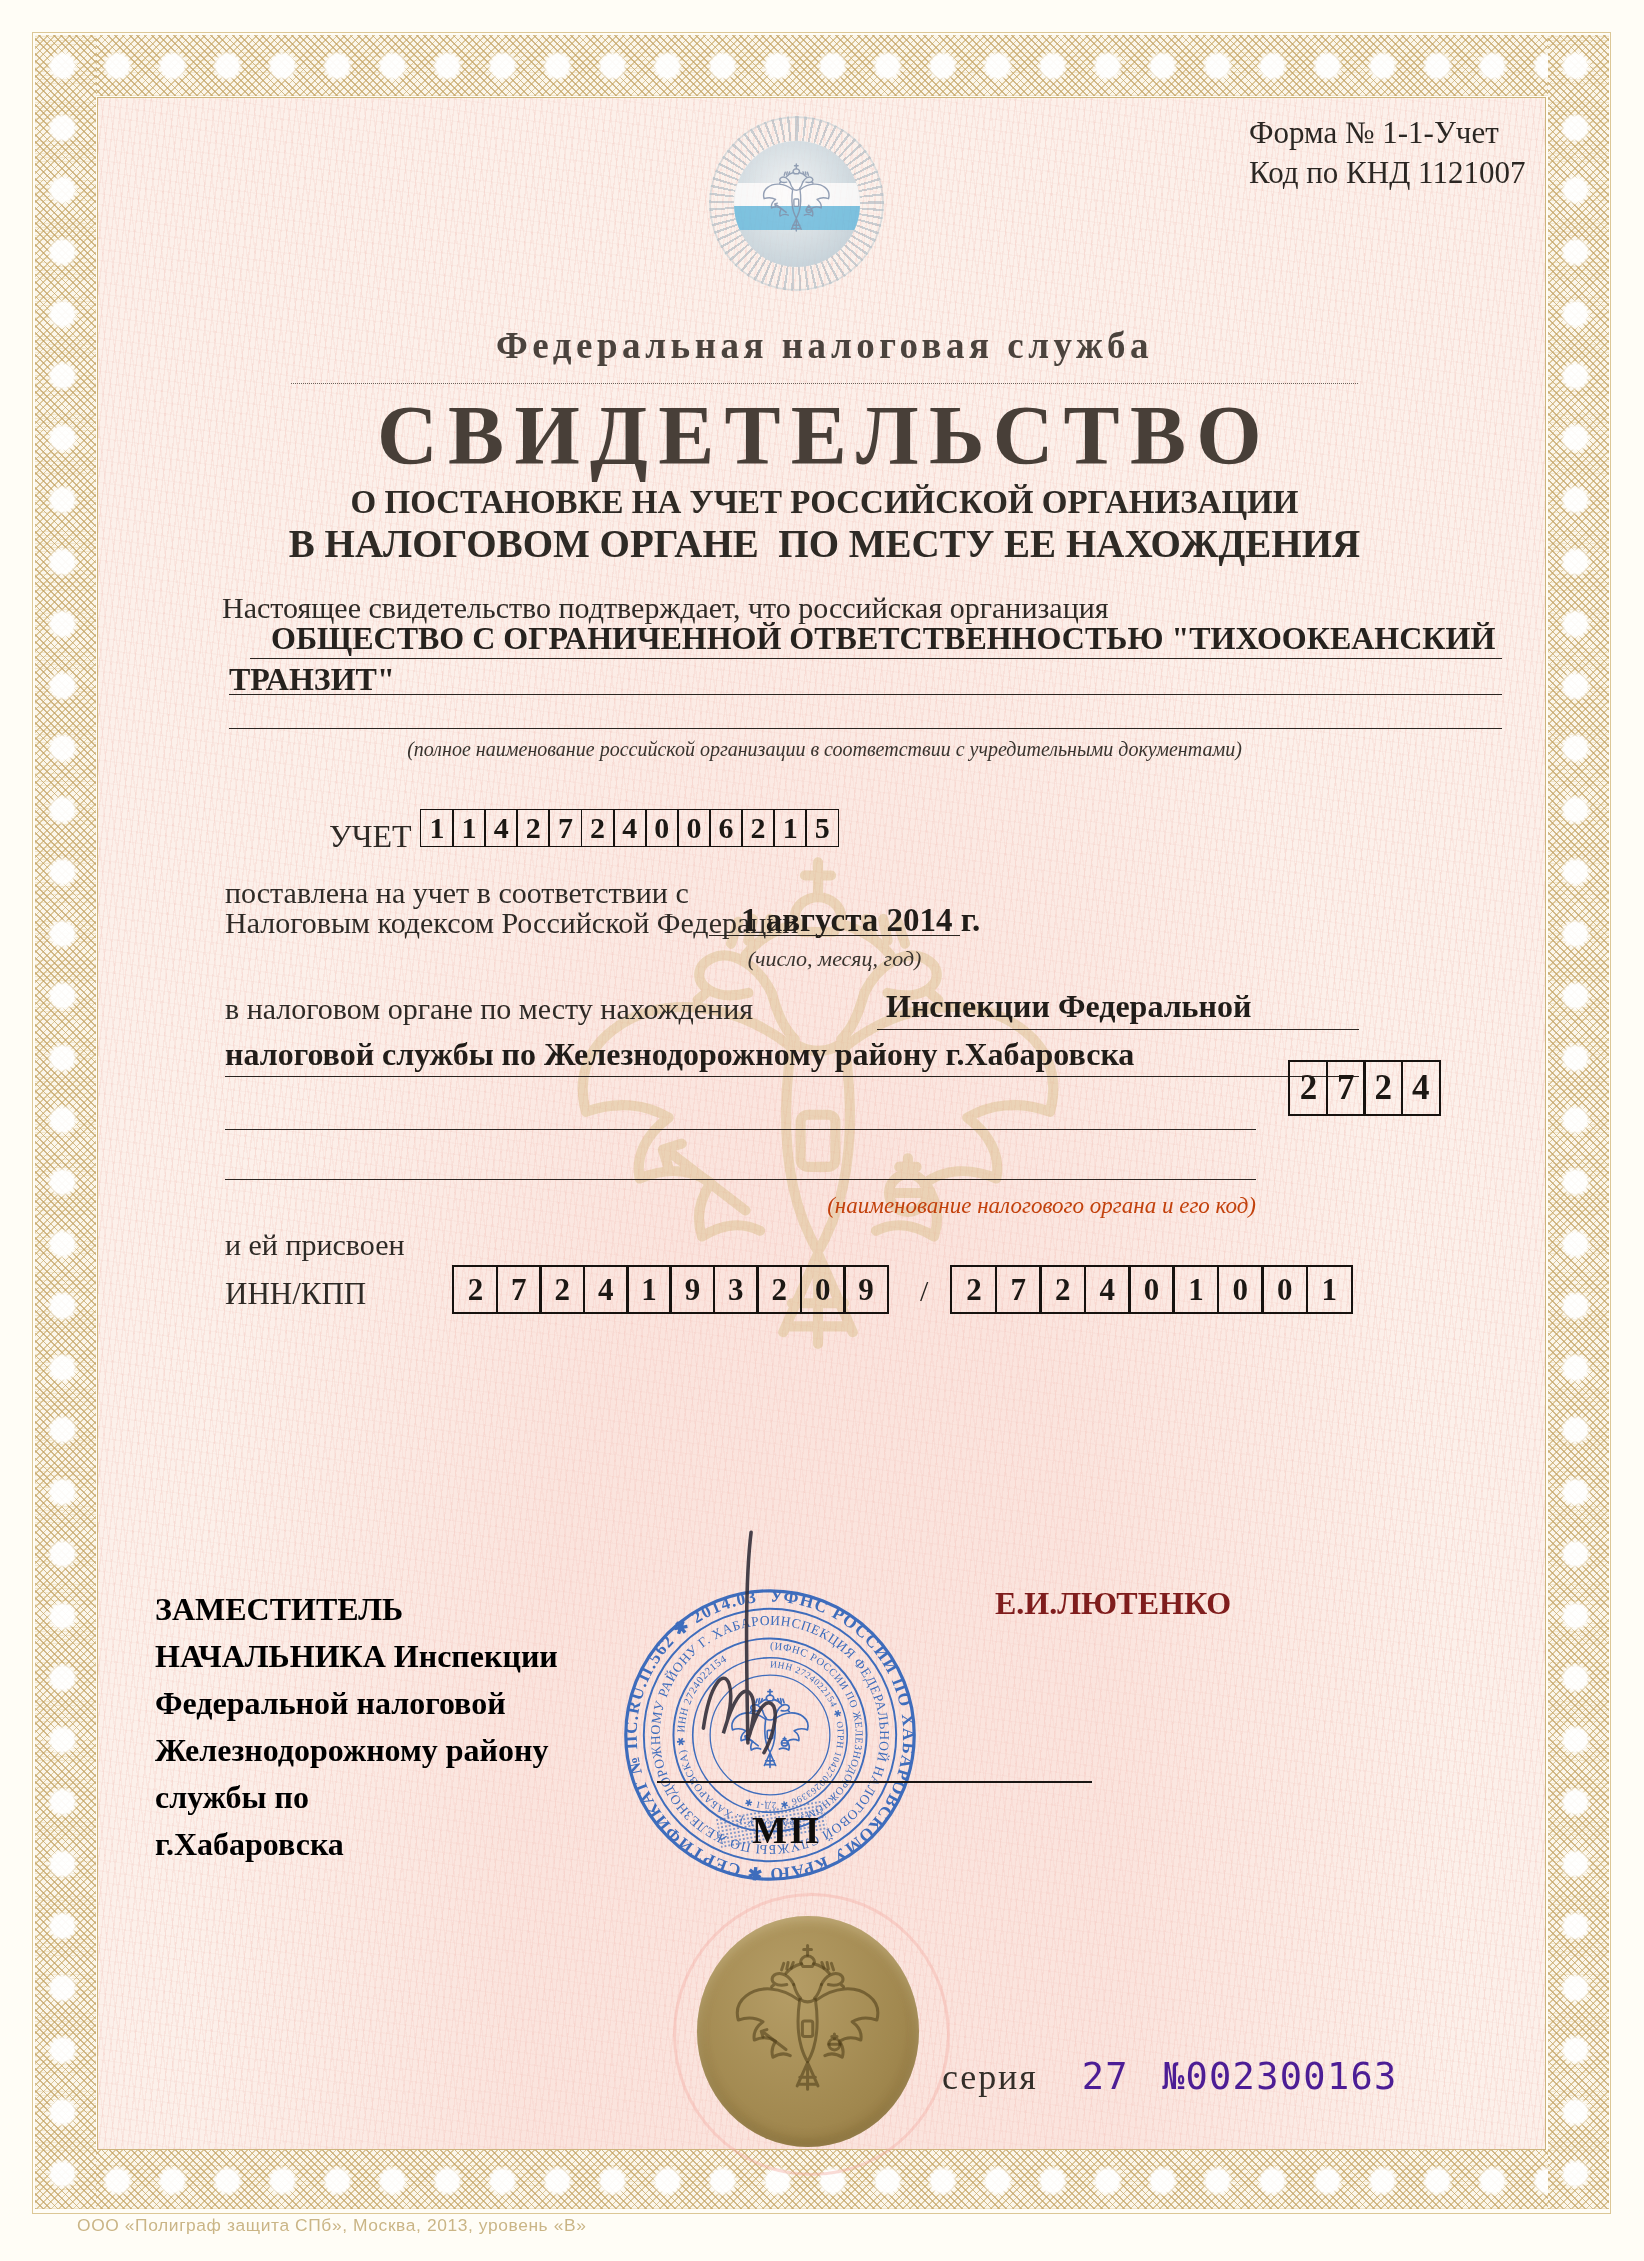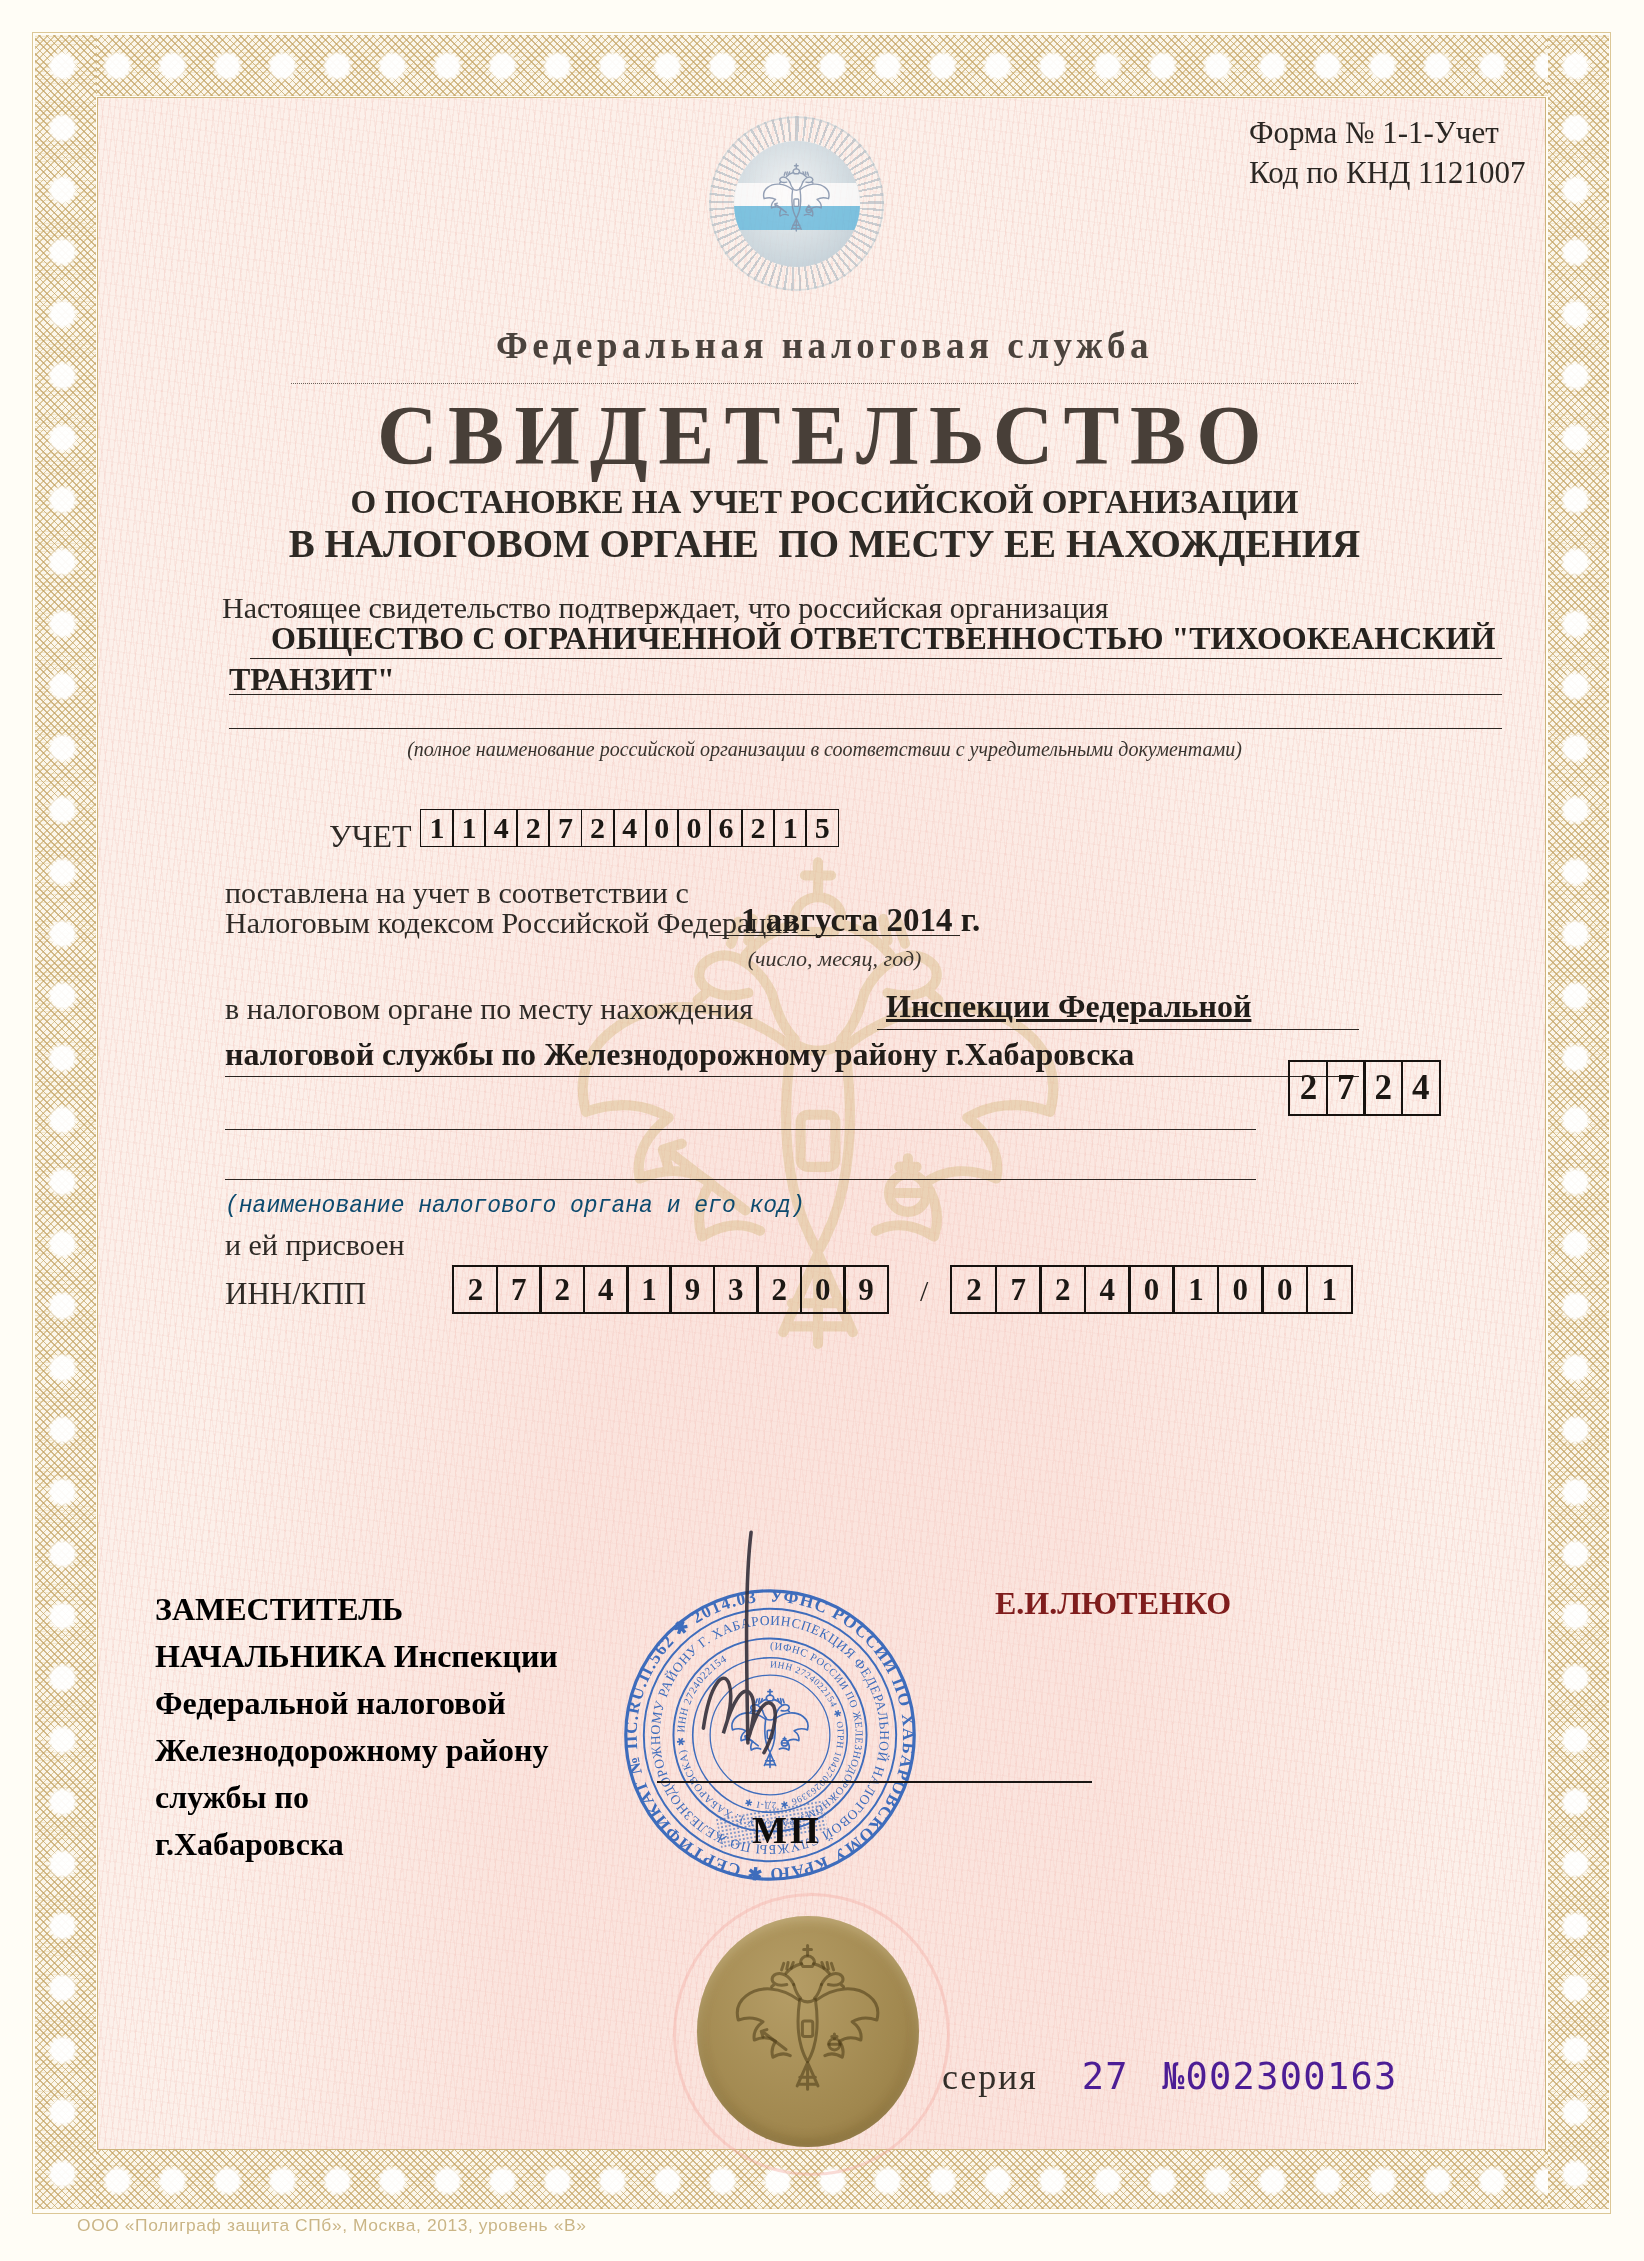"Инспекции Федеральной" .auth-bold1 { text-decoration: underline -> none }
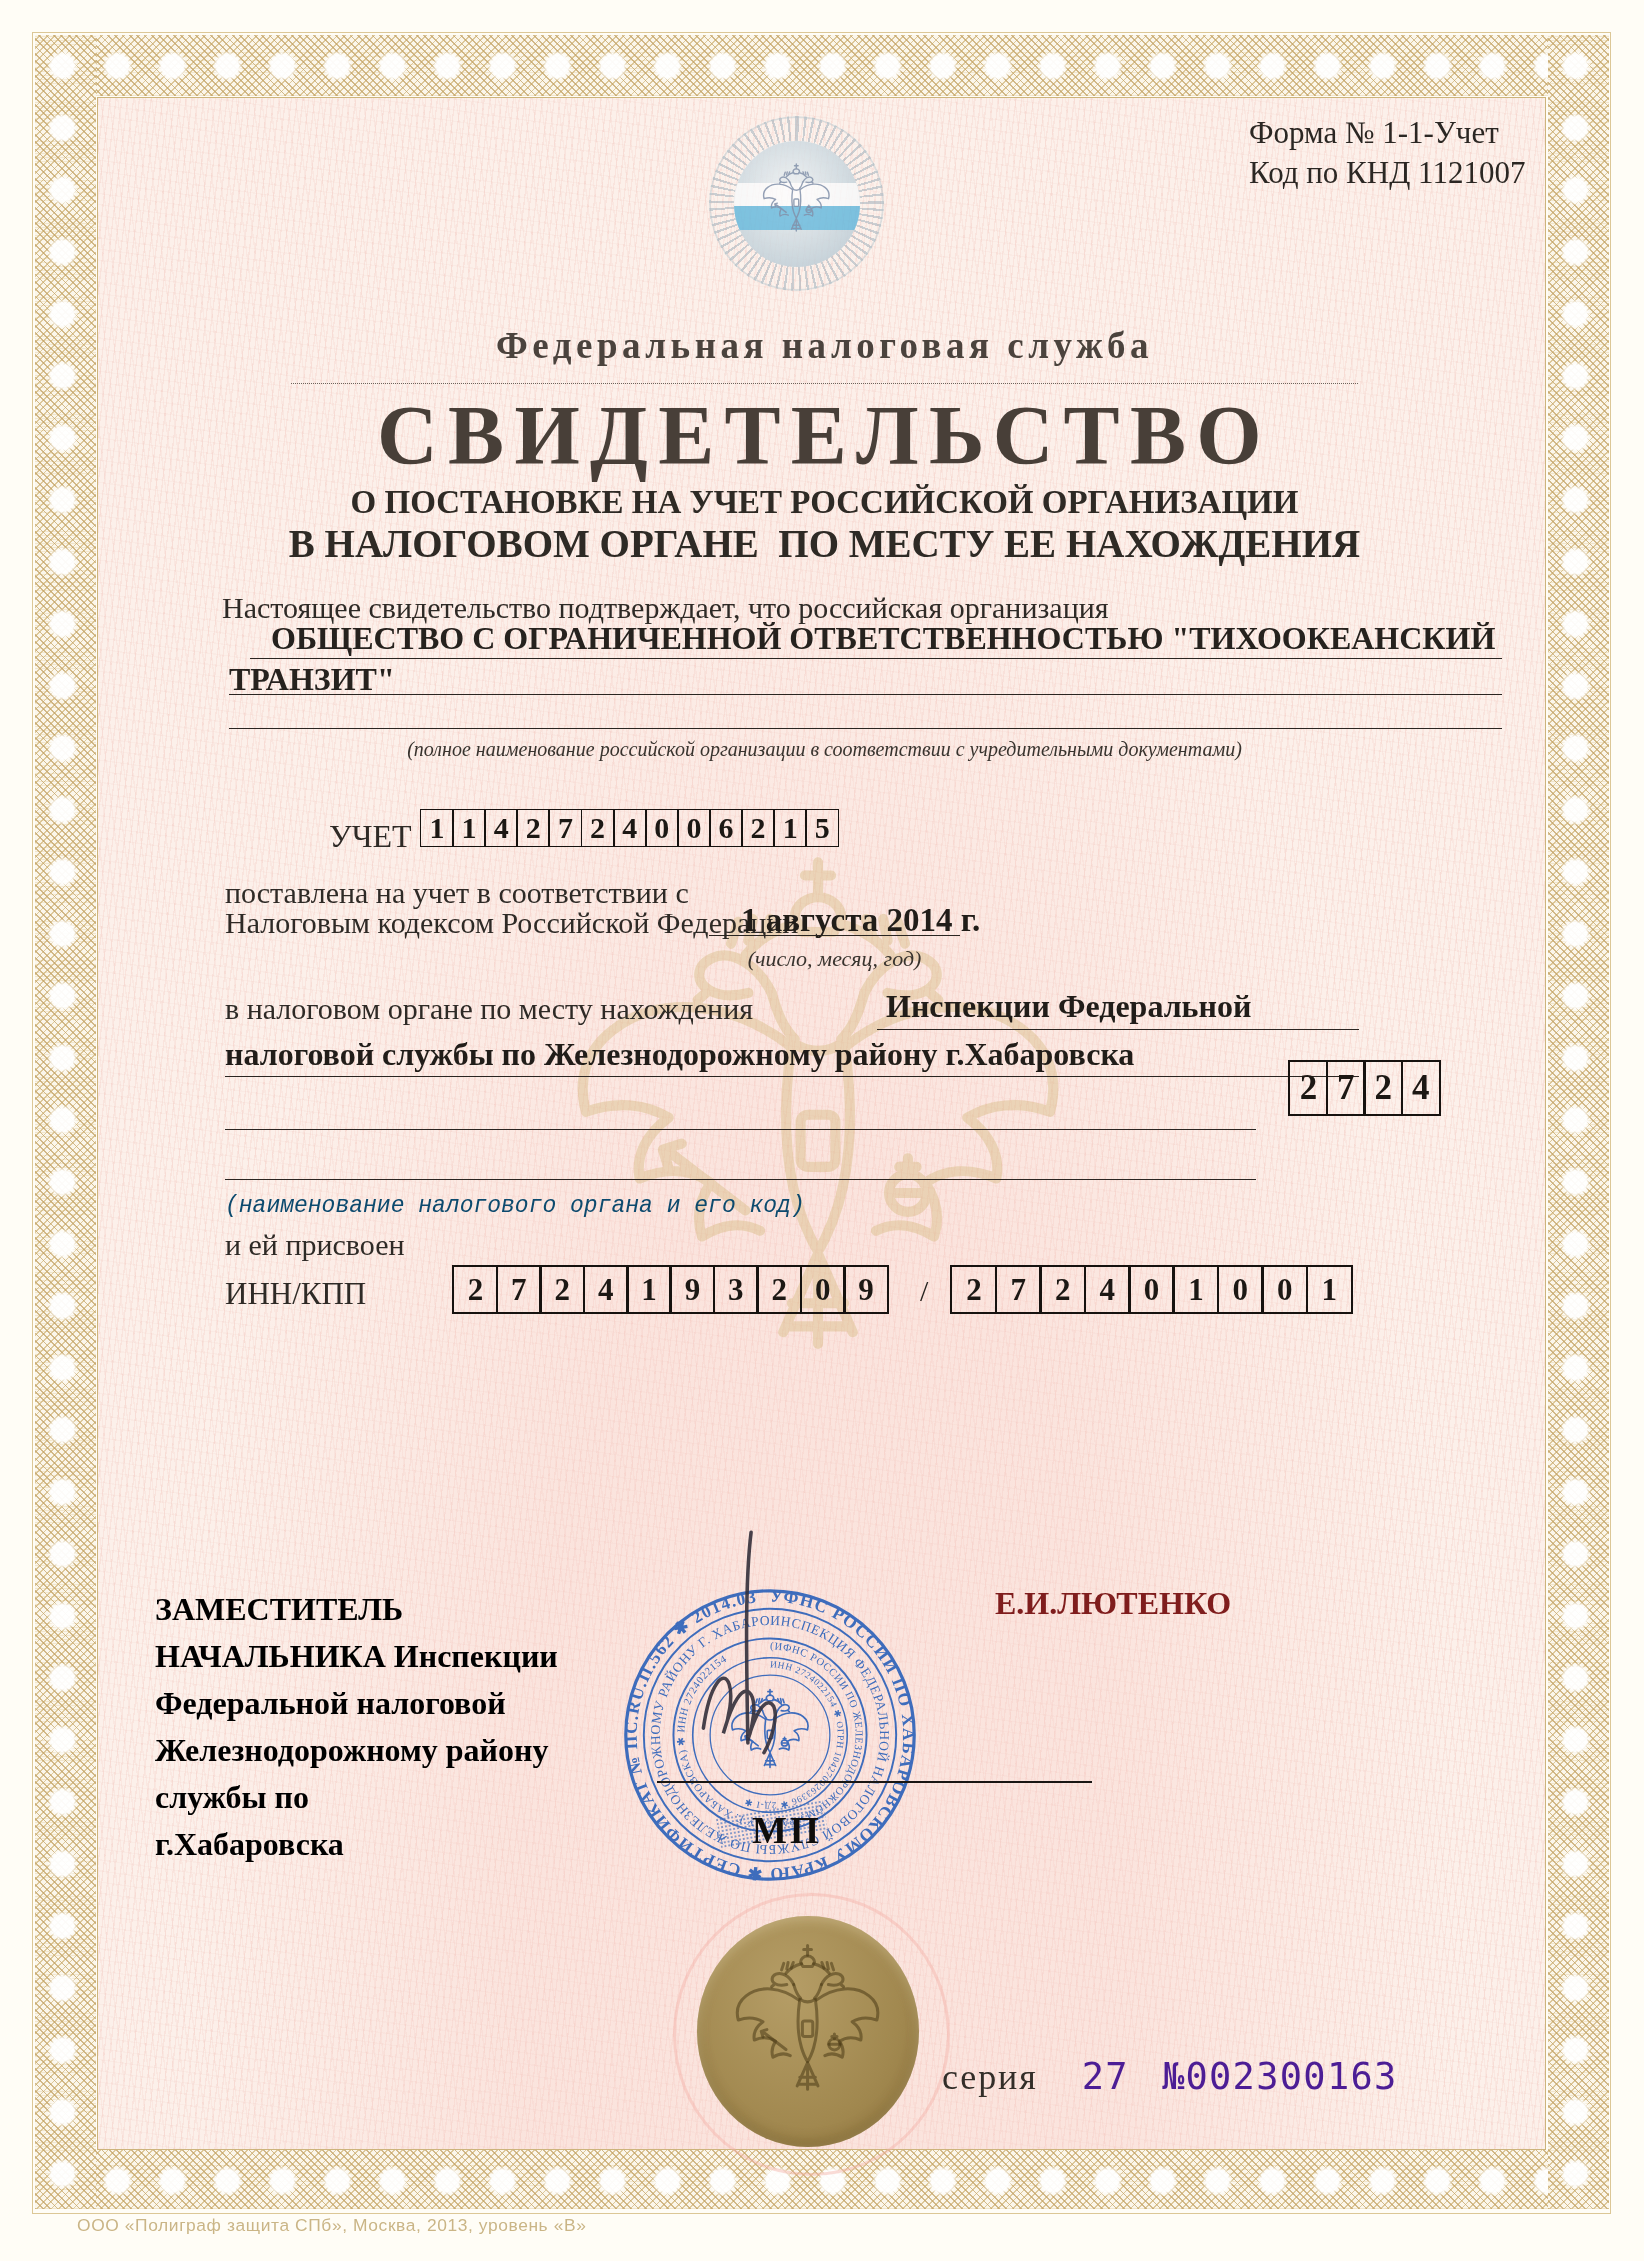"(наименование налогового органа и его" .auth-caption { color: #0c4a6e -> #c2410c; font-family: Liberation Mono, monospace -> none; text-align: left -> right }
